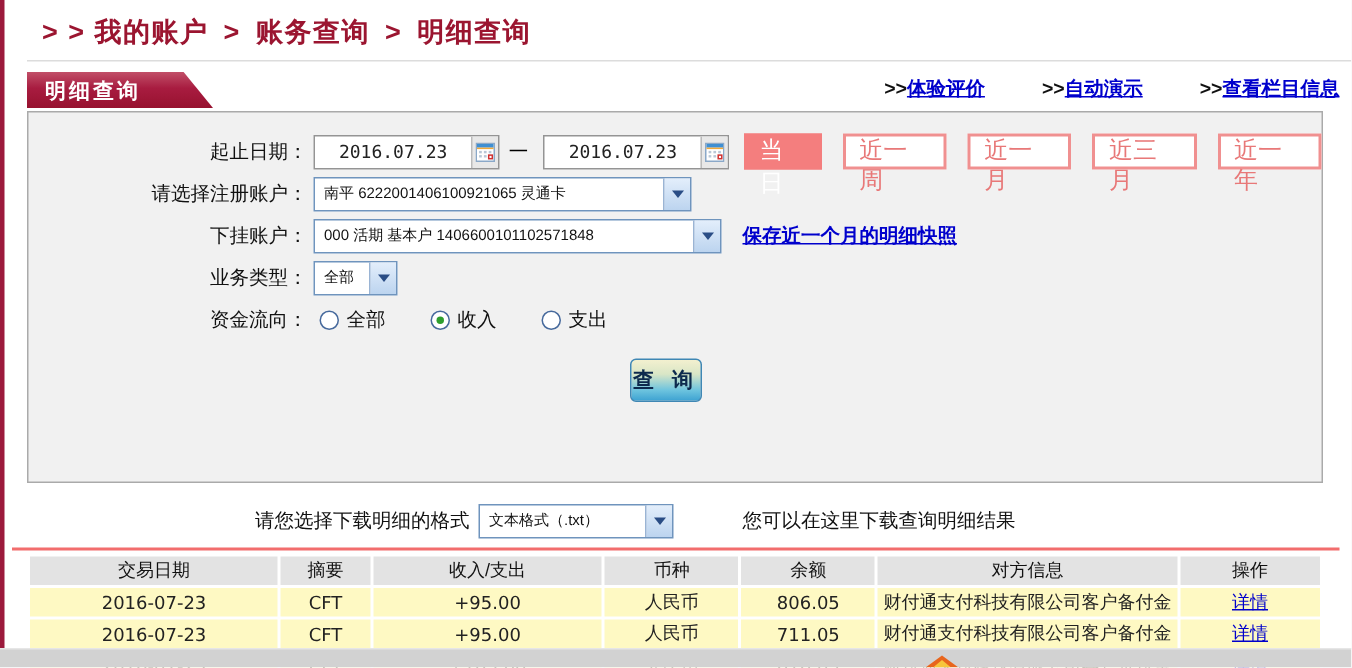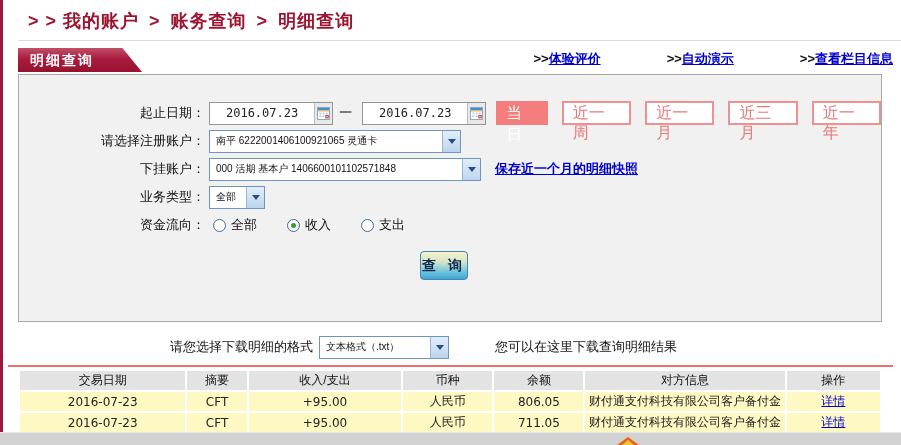">>体验评价" .hlinks { gap: 66px -> 38px }
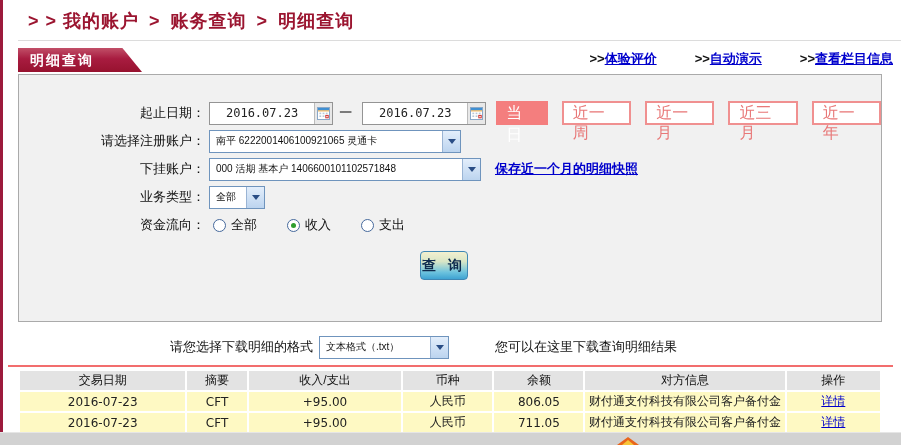"起止日期：" .form-box { padding-top: 24px -> 12px }
